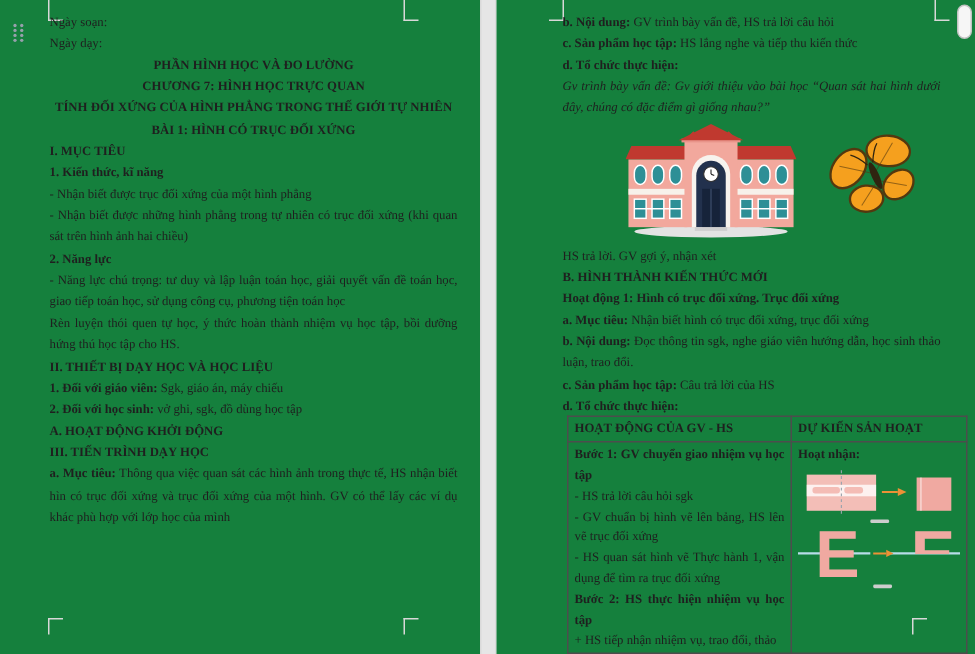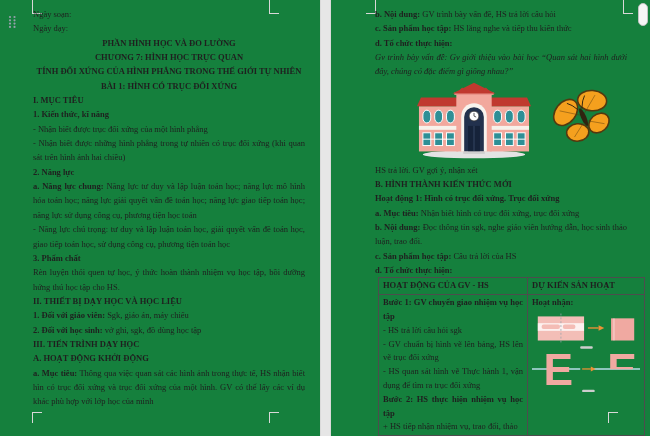"a. Năng lực chung: Năng" p.para { html: <p><span>a. Năng lực chung:</span><span> Năng lực tư duy và lập luận toán học; năng lực mô hình hóa toán học; năng lực giải quyết vấn đề toán học; năng lực giao tiếp toán học; năng lực sử dụng công cụ, phương tiện học toán</span></p> -> none }
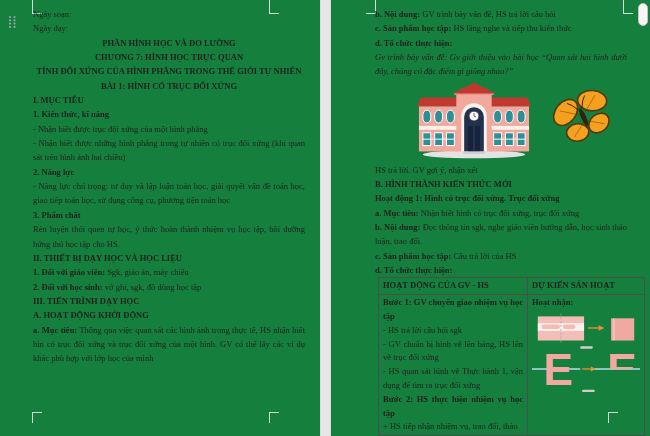"3. Phẩm chất" p.para { html: <p><span>3. Phẩm chất</span><span></span></p> -> none }
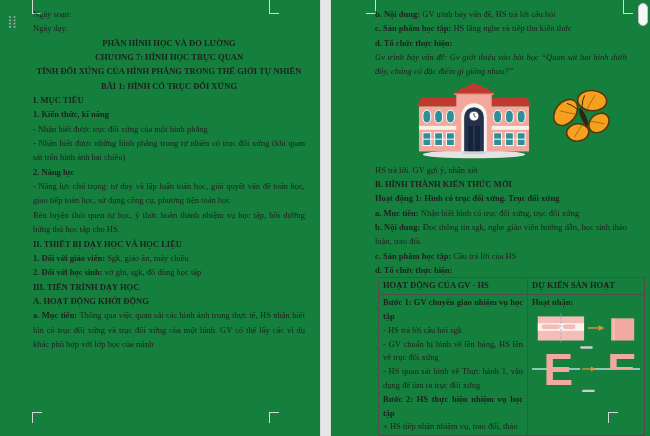"III. TIẾN TRÌNH DẠY HỌC" p.para { order: before "A. HOẠT ĐỘNG KHỞI ĐỘNG" -> after "A. HOẠT ĐỘNG KHỞI ĐỘNG" }
